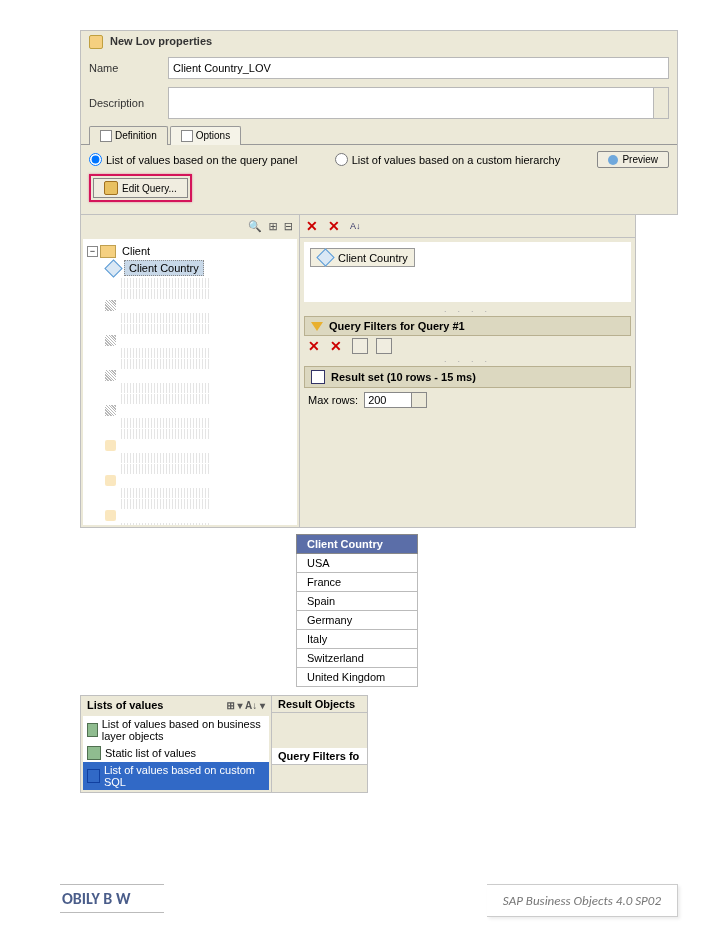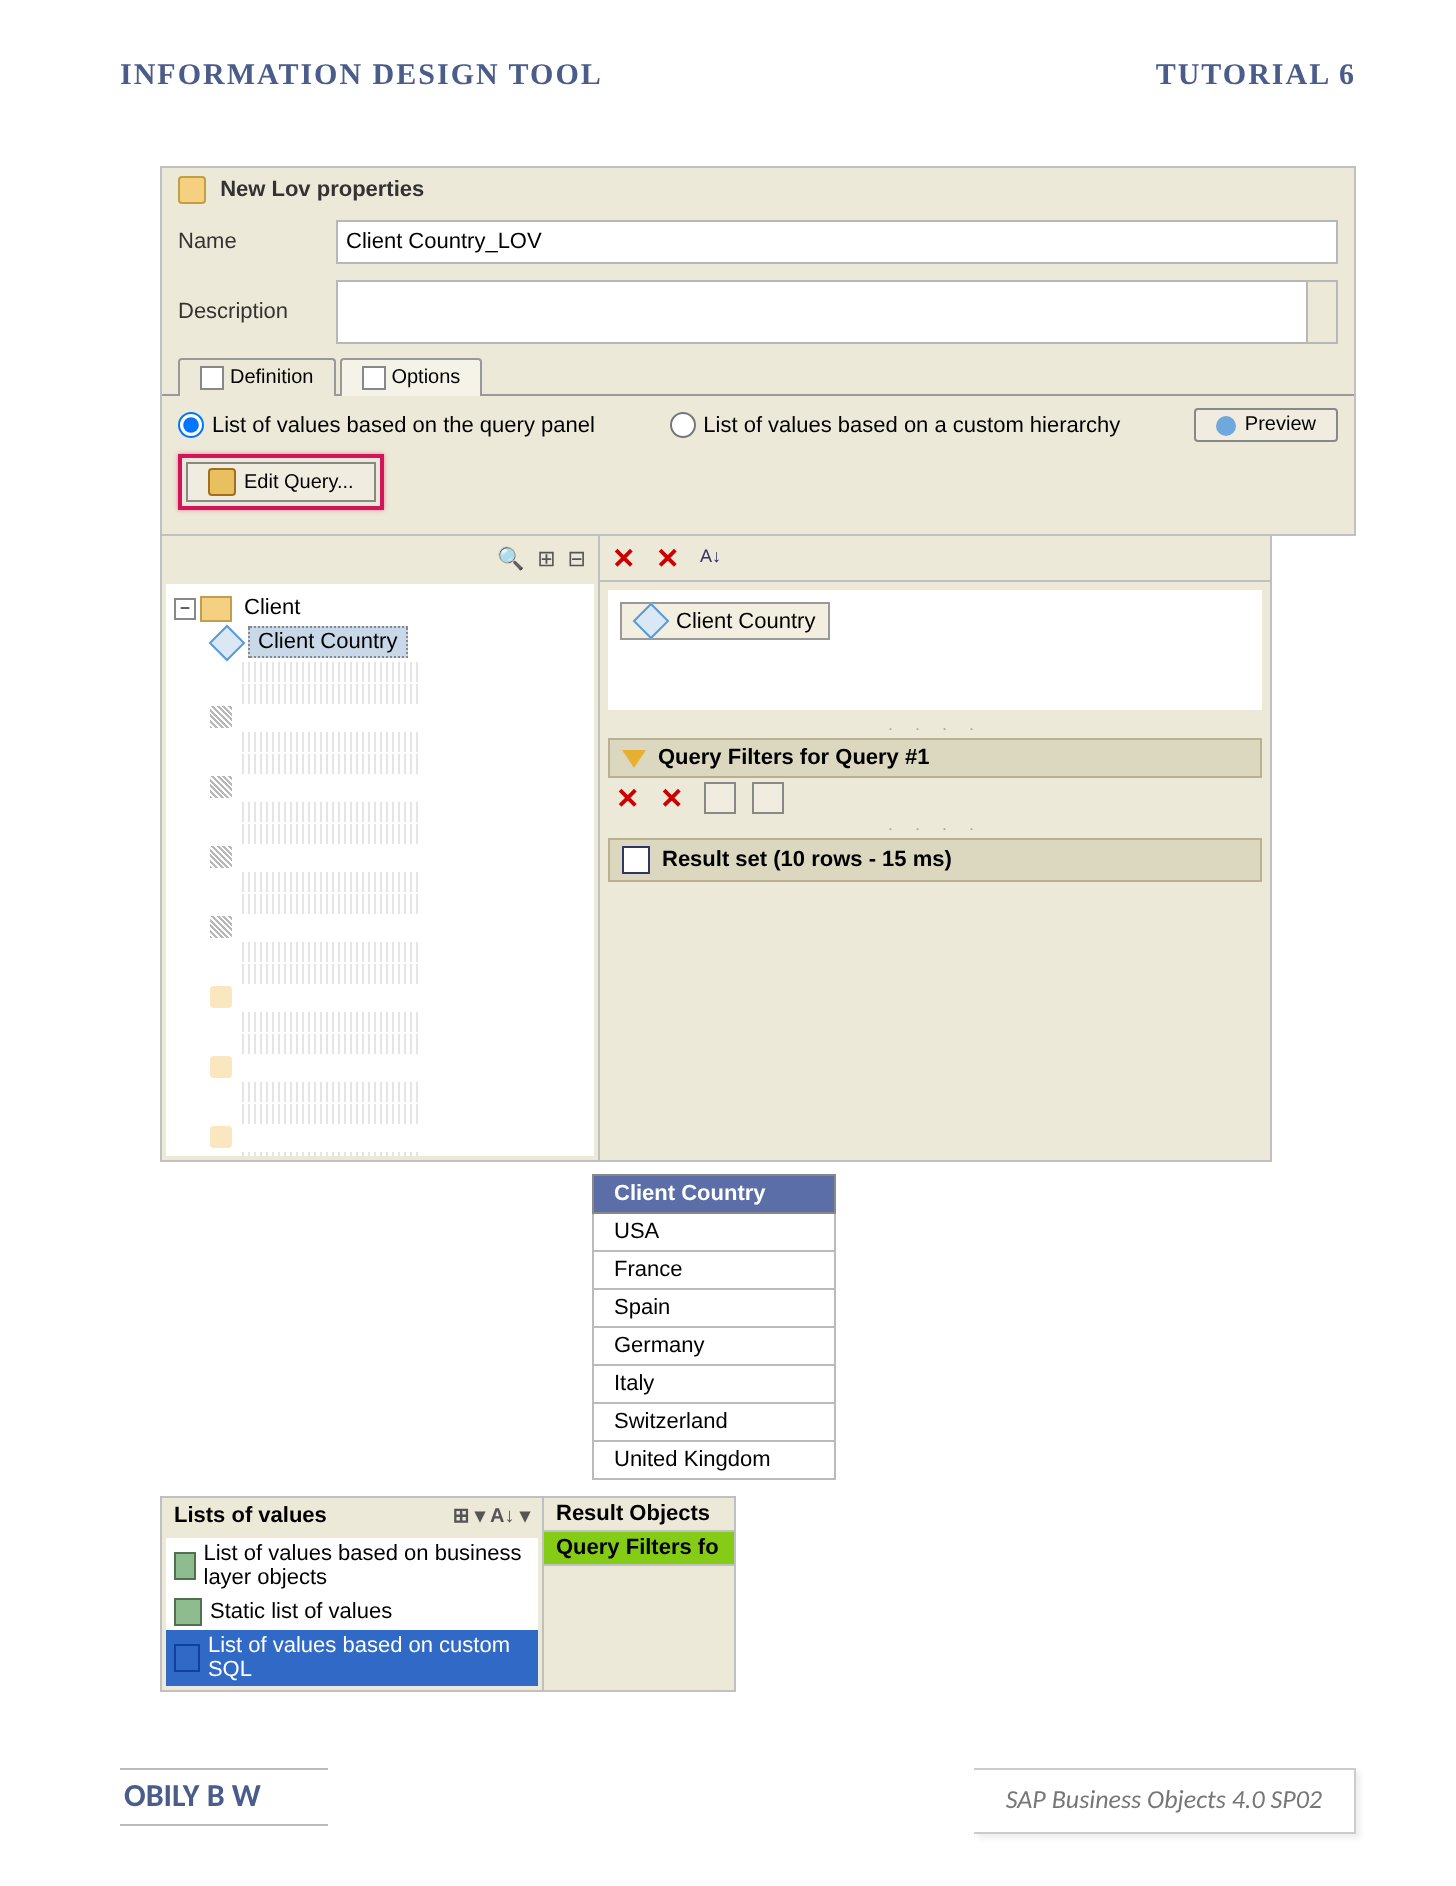"INFORMATION DESIGN TOOL" div.doc-header { html: <div> <span>INFORMATION DESIGN TOOL</span> <span>TUTORIAL 6</span> </div> -> none }
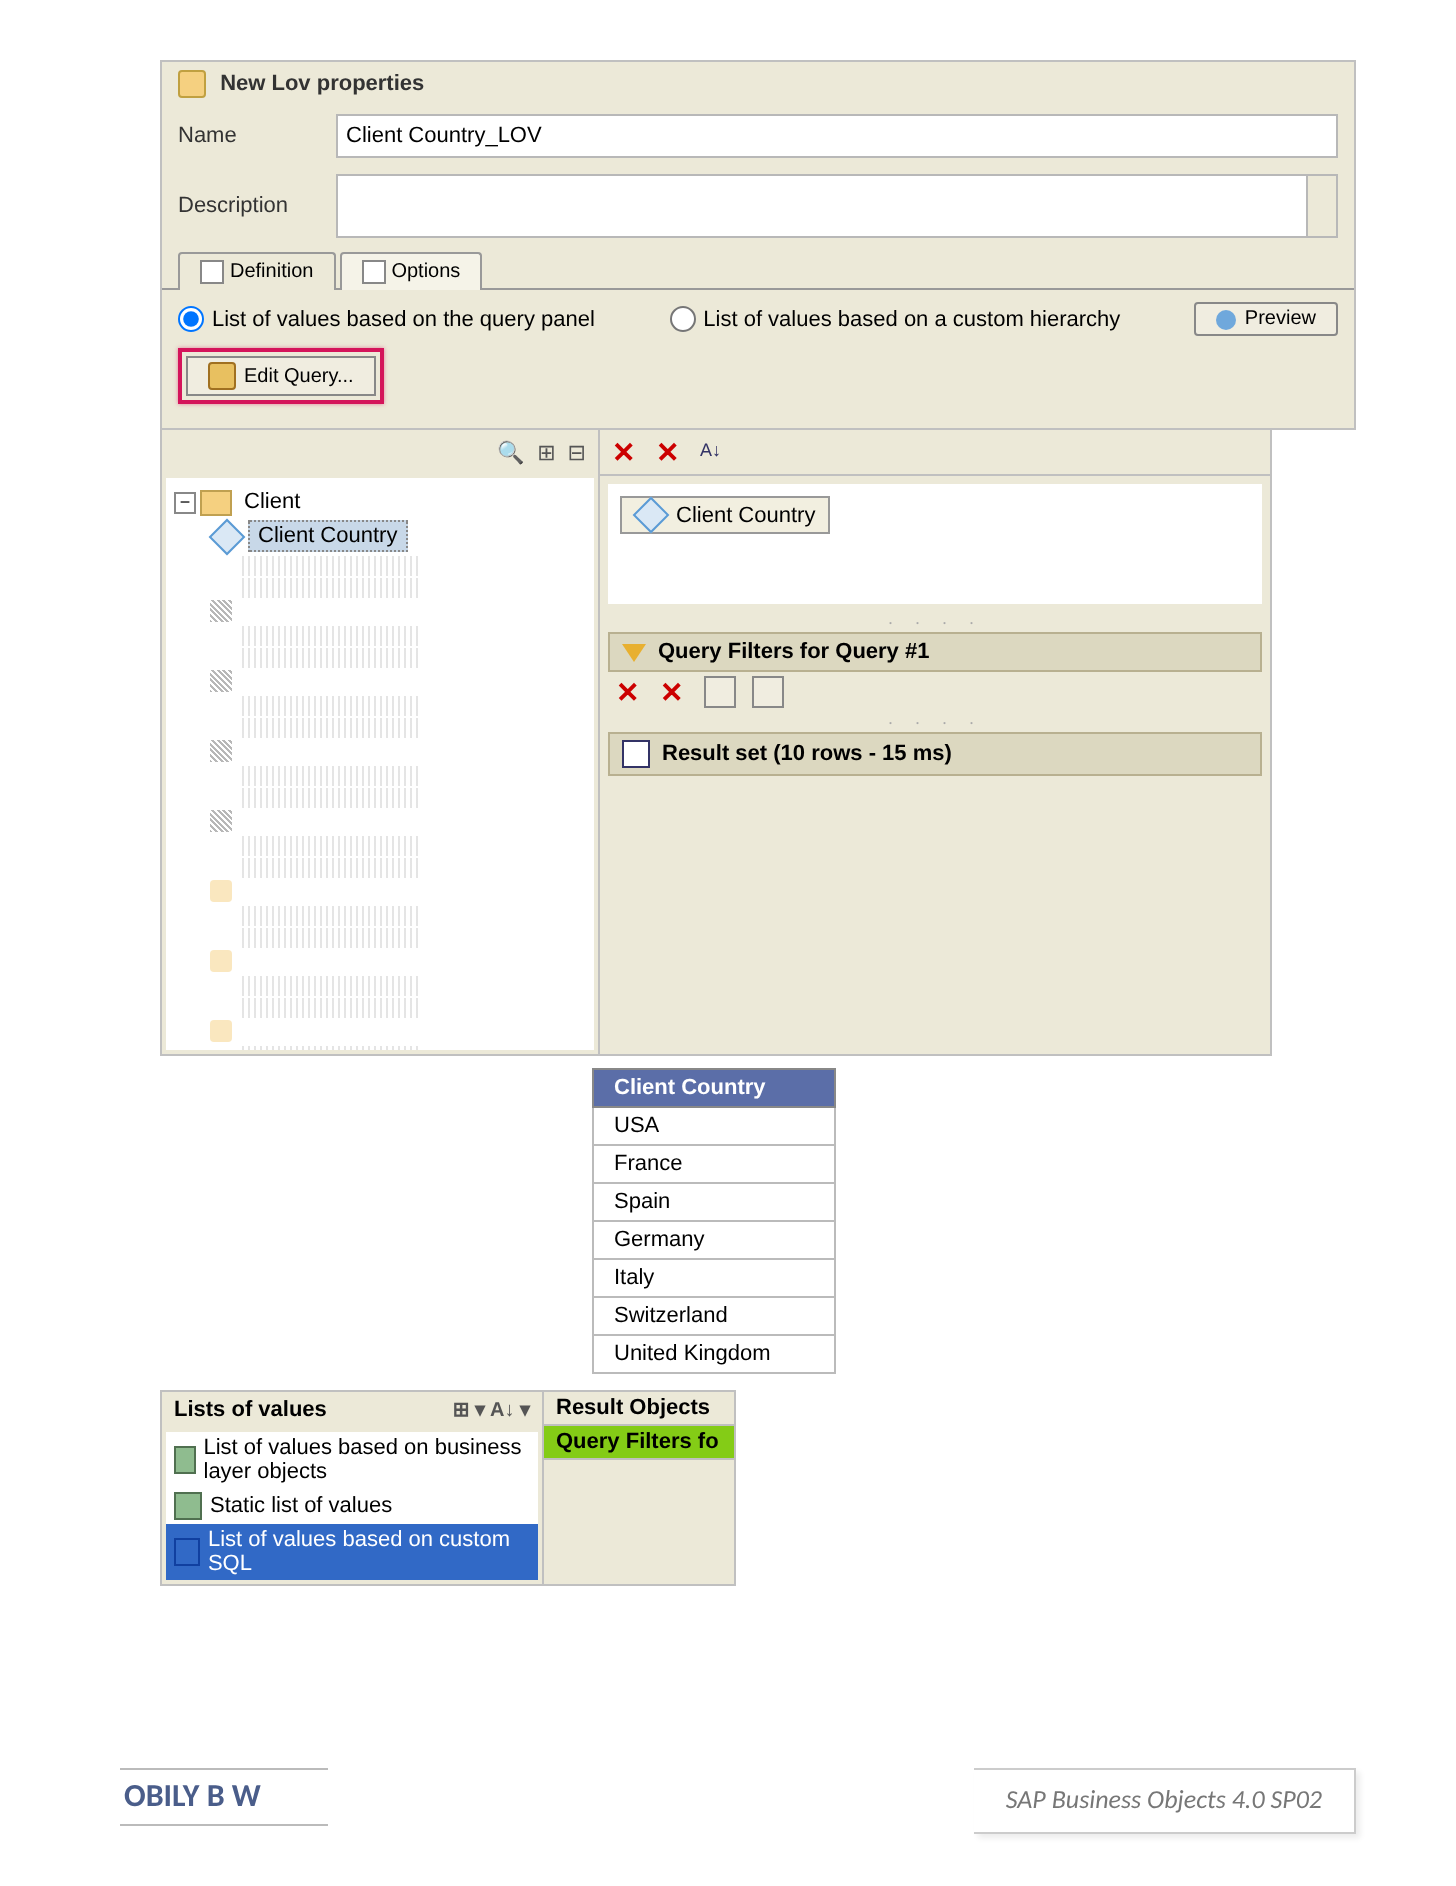"Max rows:" div.ss2-maxrows { html: none -> <div> <span>Max rows:</span> <span> <input> <span></span> </span> </div> }
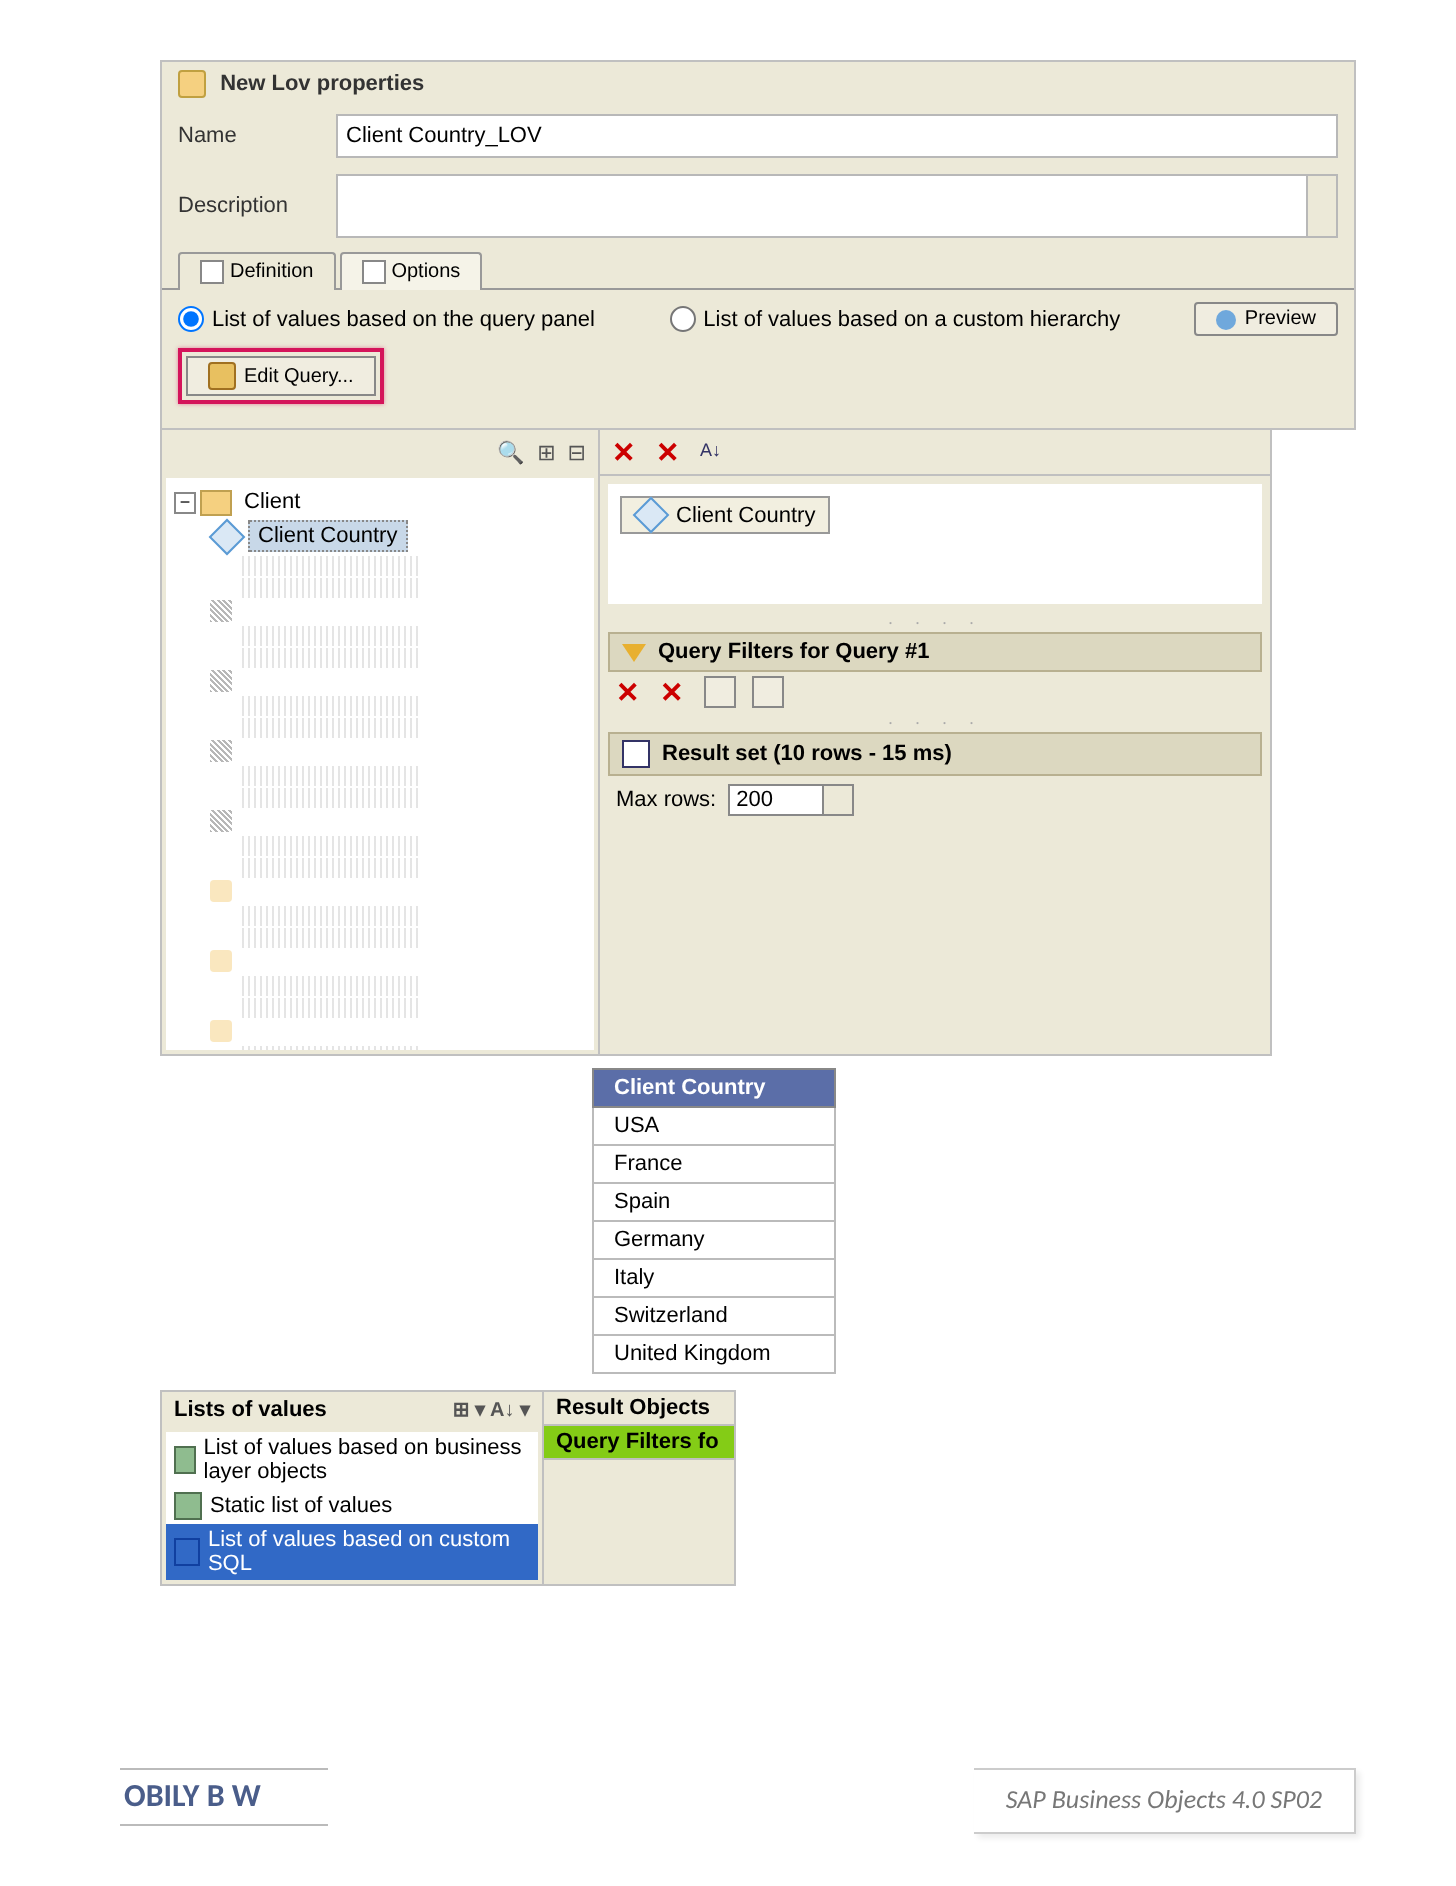"Query Filters fo" div.ss3-r-hdr { background: #84cc16 -> #ffffff; margin-top: none -> 35px }
